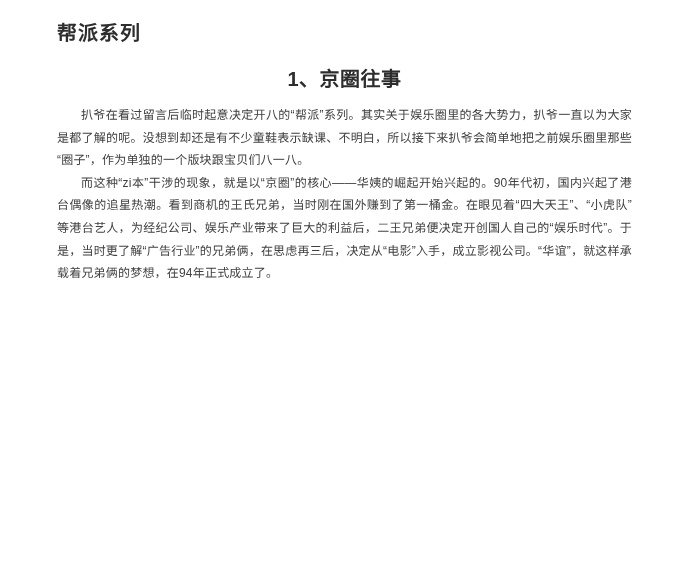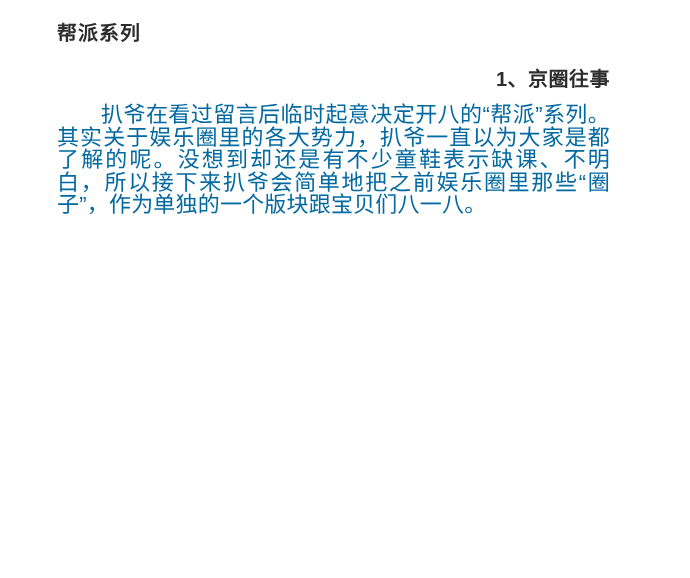"帮派系列" .page { padding: 20px 80px 0 57px -> 20px 58px 0 57px }
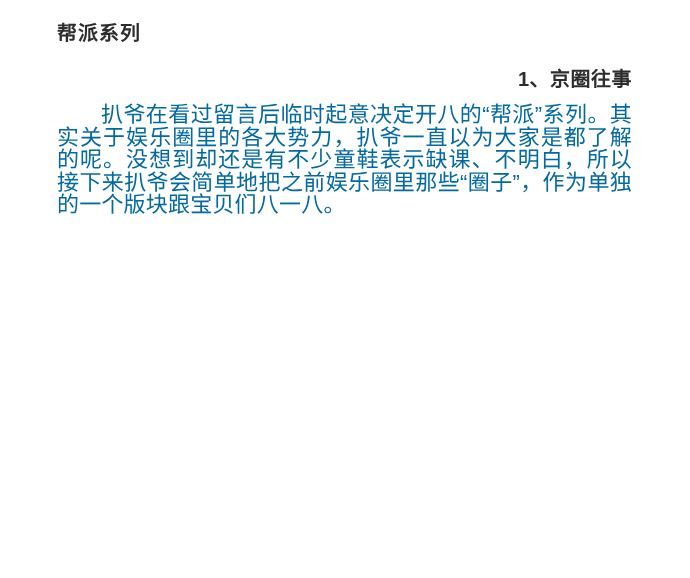"1、京圈往事" .article-title { text-align: right -> center }
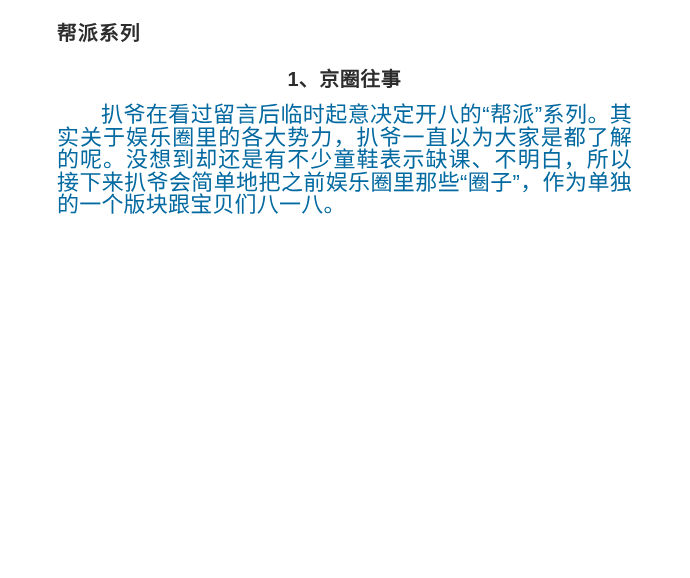"扒爷在看过留言后临时起意决定开八的“帮派”系列。其实关于娱乐圈里的各大势力，扒爷" .article-body p { color: #0369a1 -> #404040; font-size: 22px -> 12px }
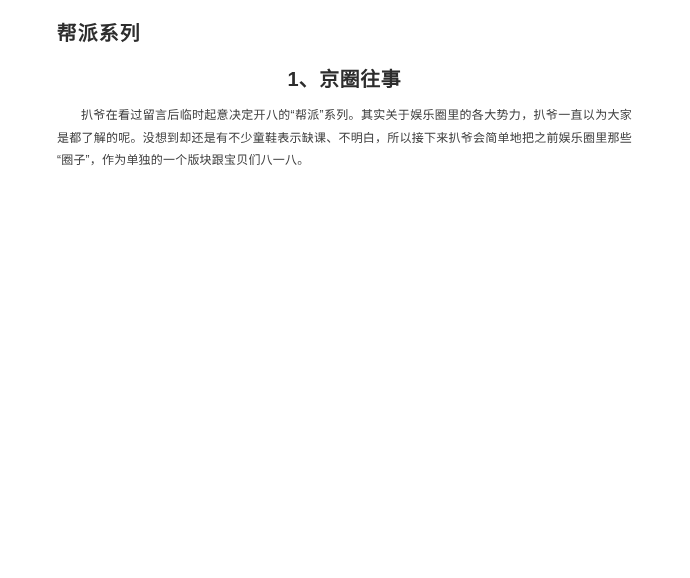"而这种“zi本”干涉的现象，就是以“京圈”的核心——华姨的崛起开始兴起的。90年" p { html: none -> <p>而这种“zi本”干涉的现象，就是以“京圈”的核心——华姨的崛起开始兴起的。90年代初，国内兴起了港台偶像的追星热潮。看到商机的王氏兄弟，当时刚在国外赚到了第一桶金。在眼见着“四大天王”、“小虎队”等港台艺人，为经纪公司、娱乐产业带来了巨大的利益后，二王兄弟便决定开创国人自己的“娱乐时代”。于是，当时更了解“广告行业”的兄弟俩，在思虑再三后，决定从“电影”入手，成立影视公司。“华谊”，就这样承载着兄弟俩的梦想，在94年正式成立了。</p> }
